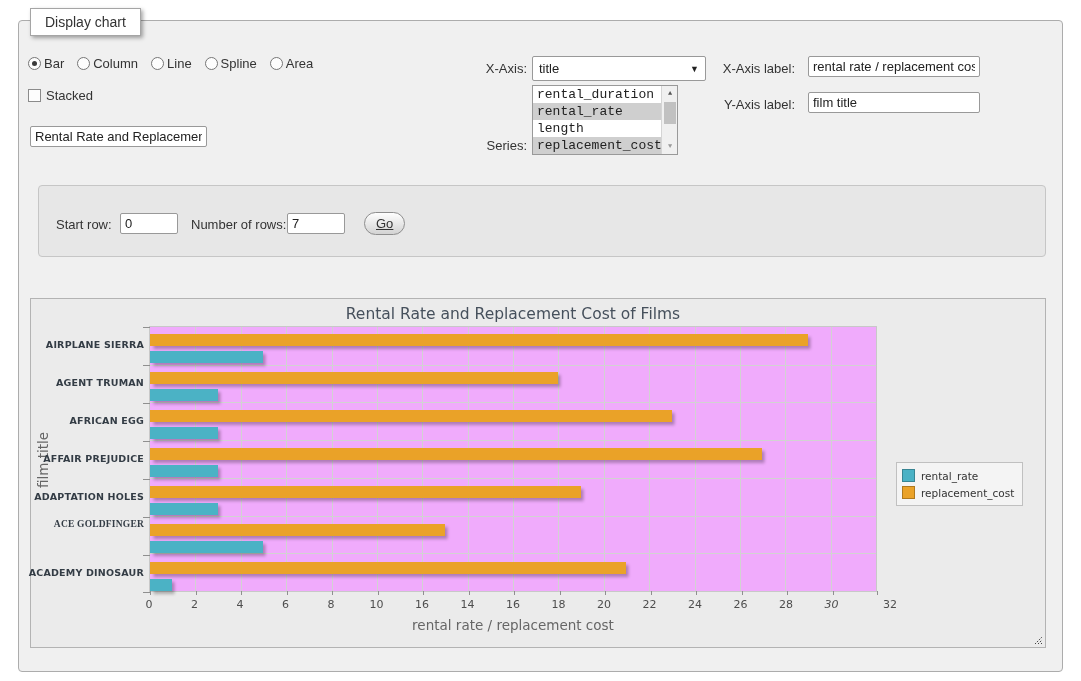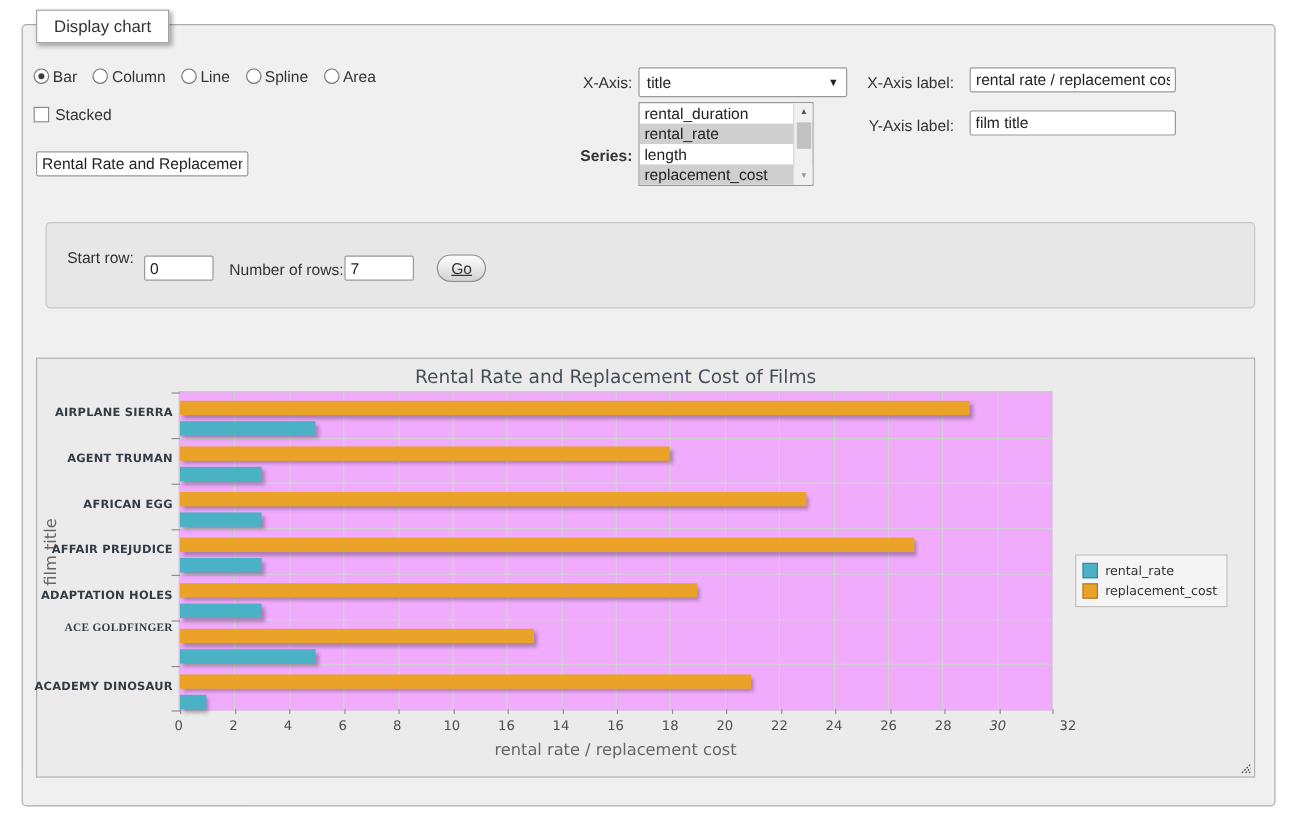"rental_duration" div.listbox { font-family: none -> Liberation Mono, monospace }
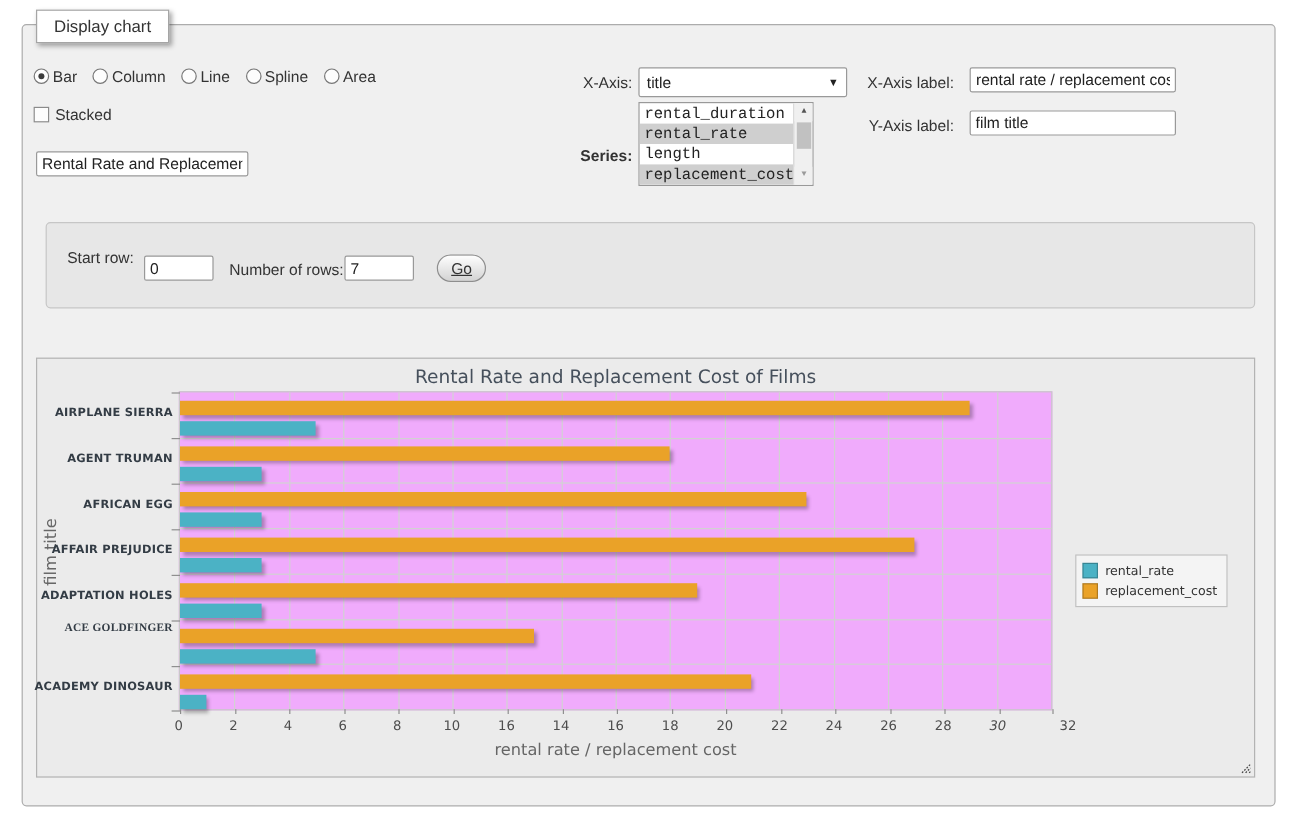"Series:" div.abs { font-weight: bold -> none; top: 122px -> 138px }
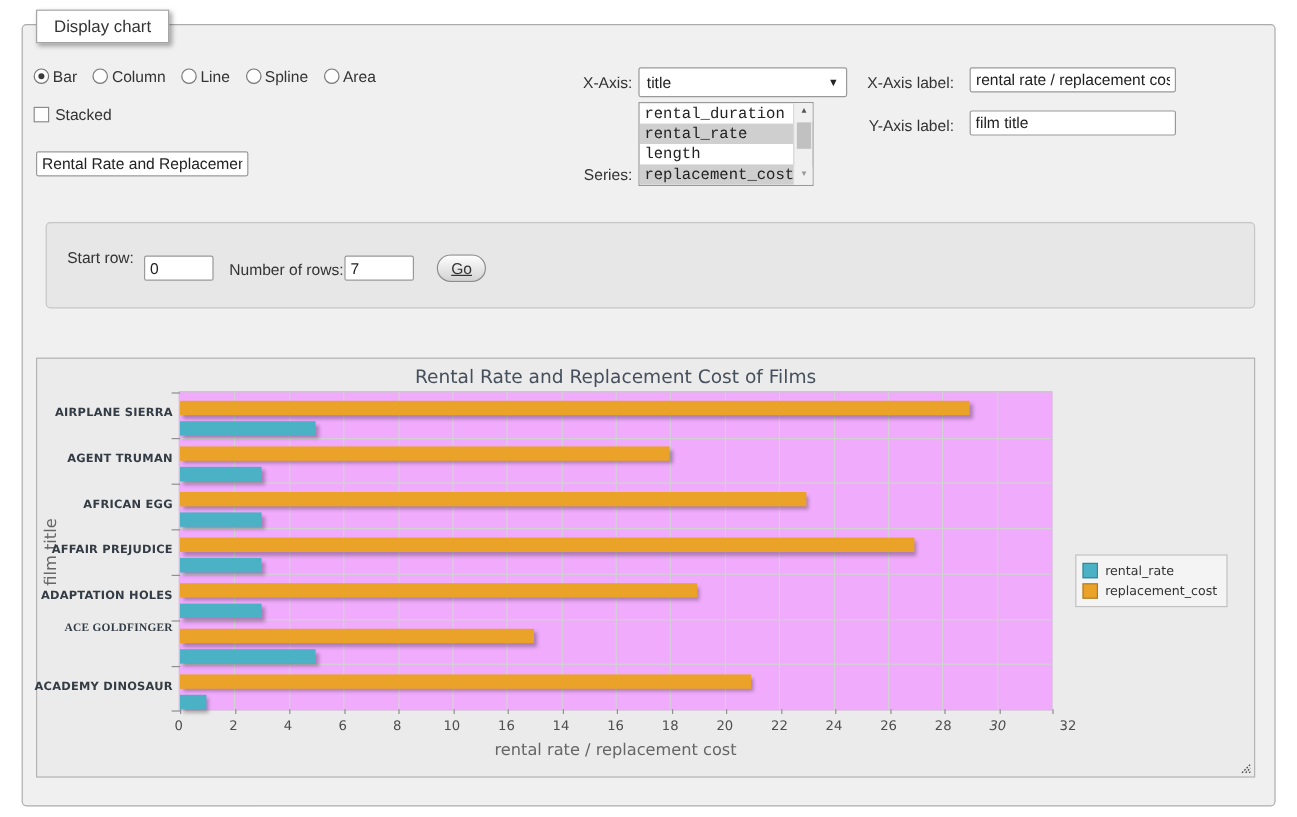"Start row:" span.abs { top: 21px -> 31px }
